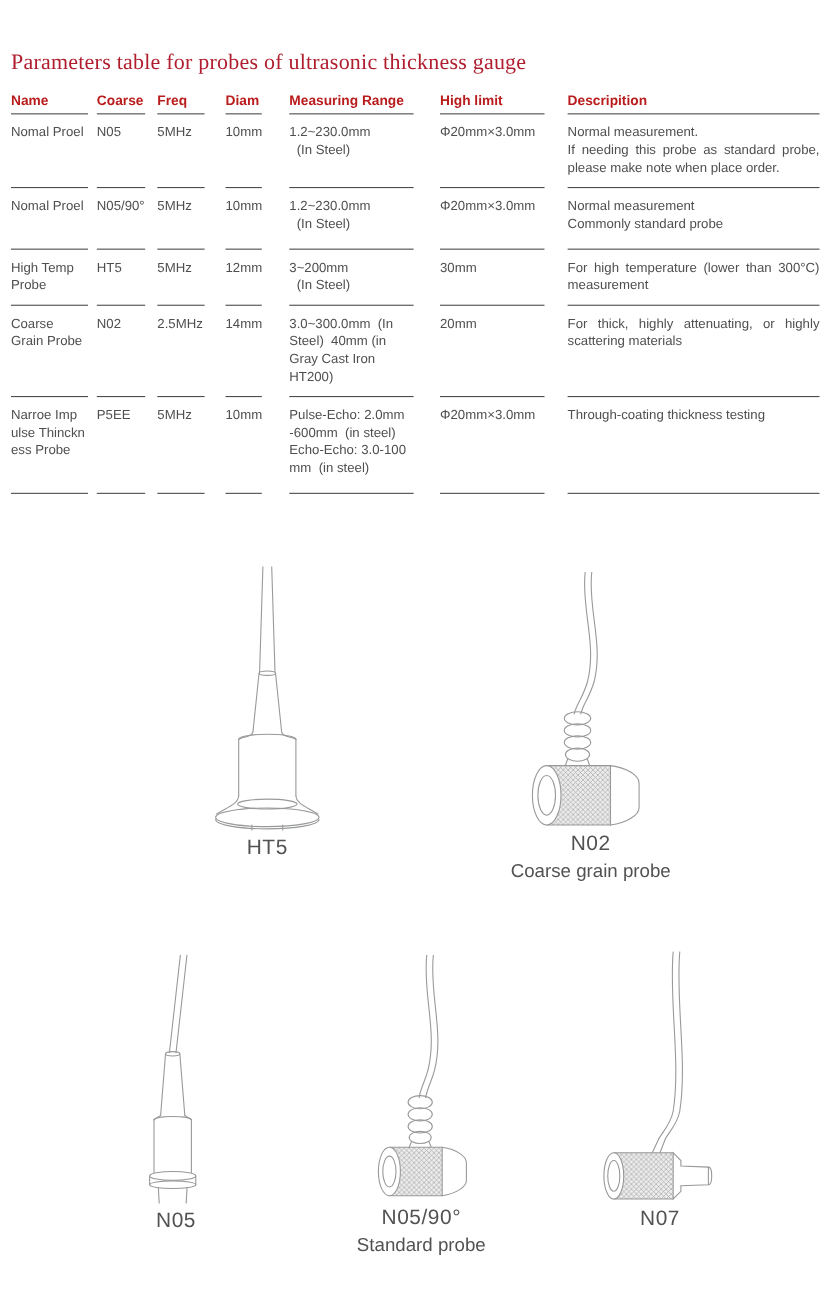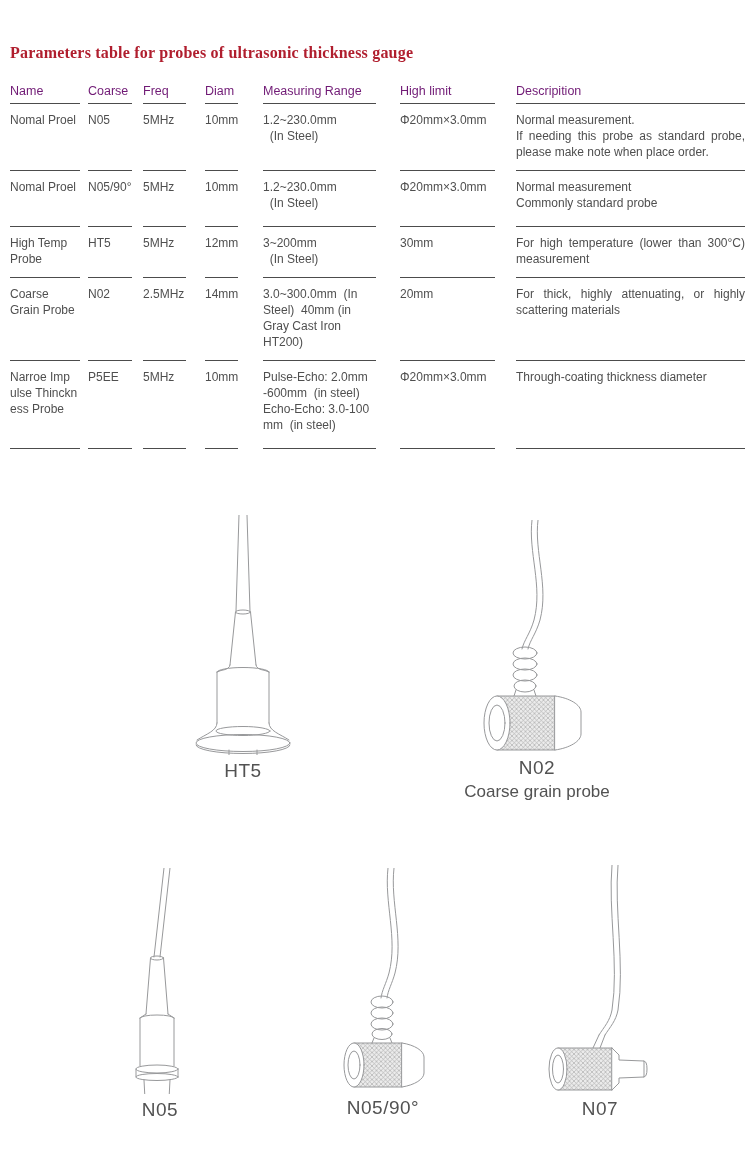"Parameters table for probes of" .title { font-size: 16px -> 20px; font-weight: bold -> normal }
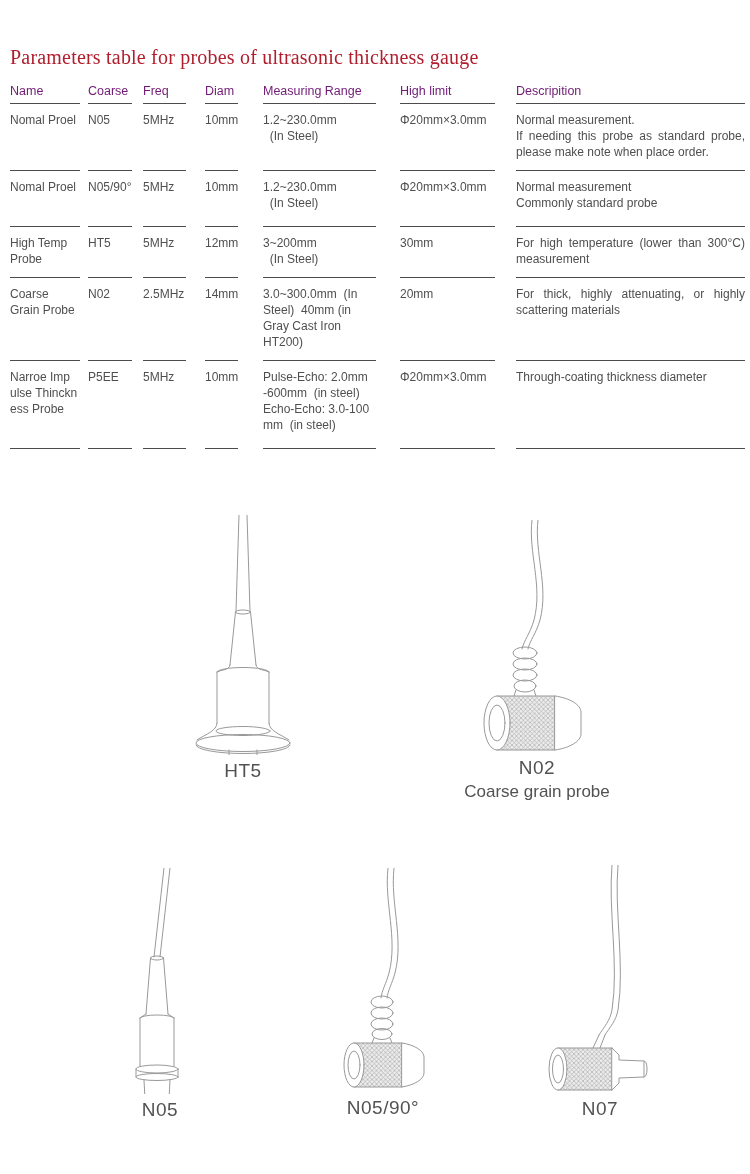"Name" table.params th { color: #701a75 -> #b91c1c; font-weight: normal -> bold }
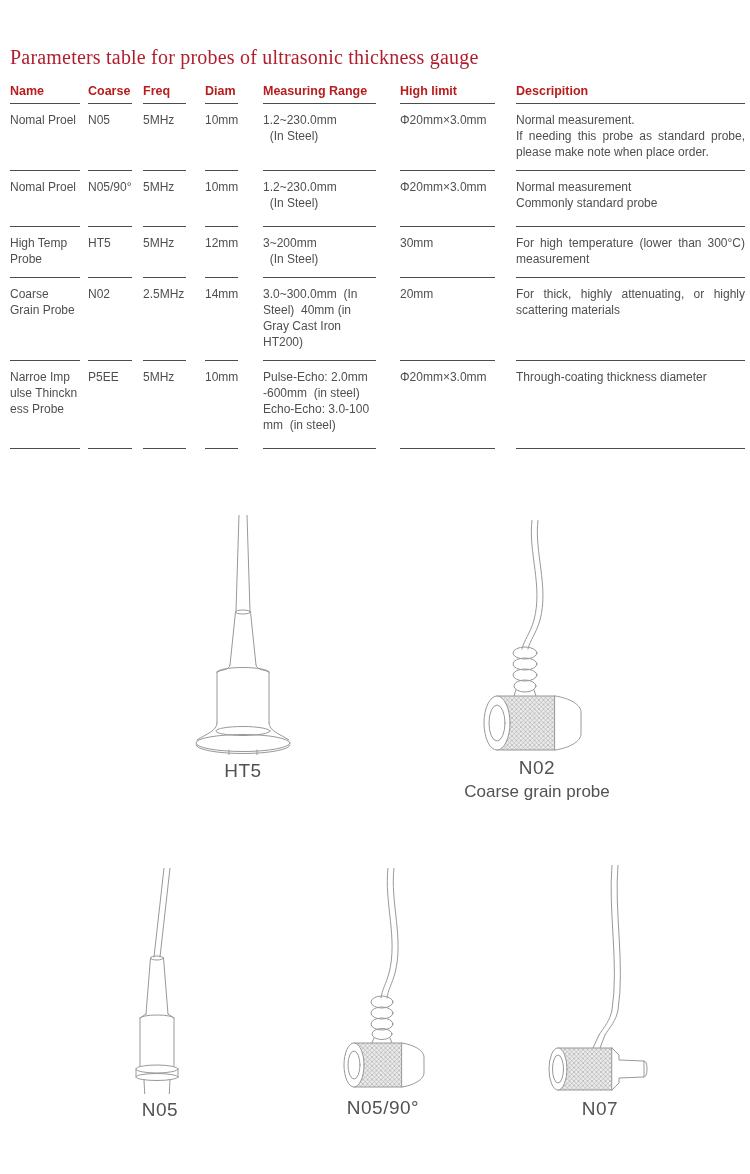"Through-coating thickness diameter" td { text: diameter -> testing }
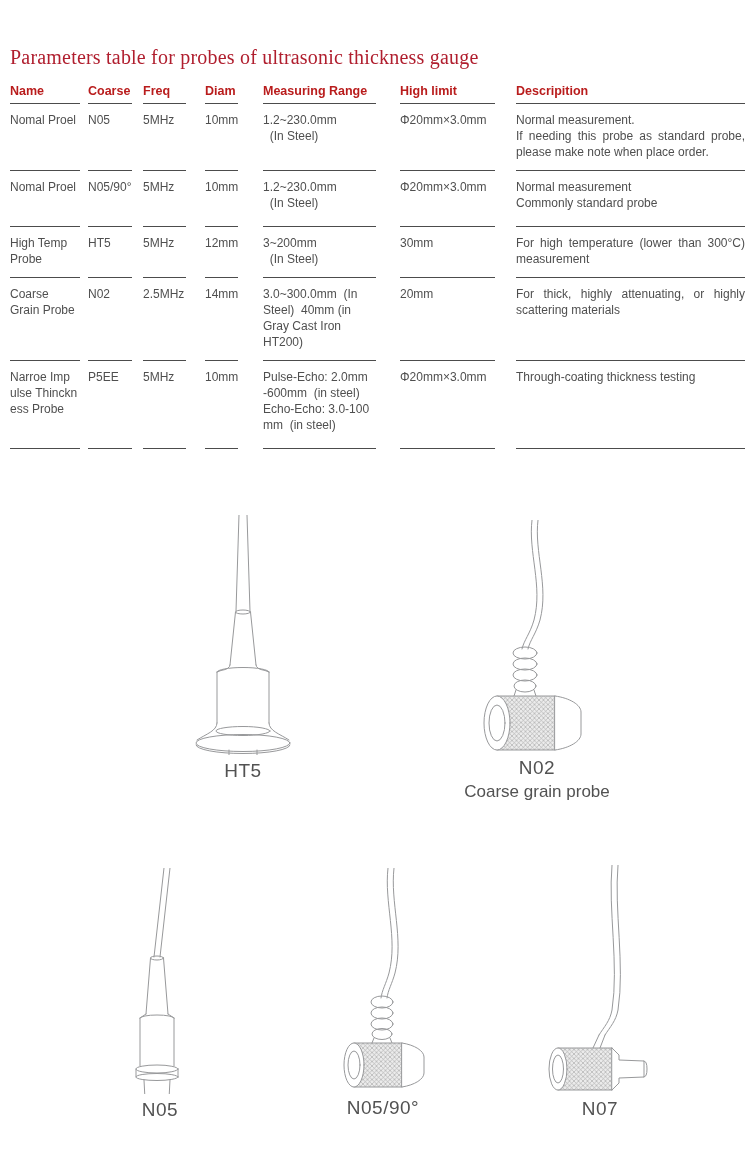"Standard probe" div.cap { html: none -> <div>Standard probe</div> }
